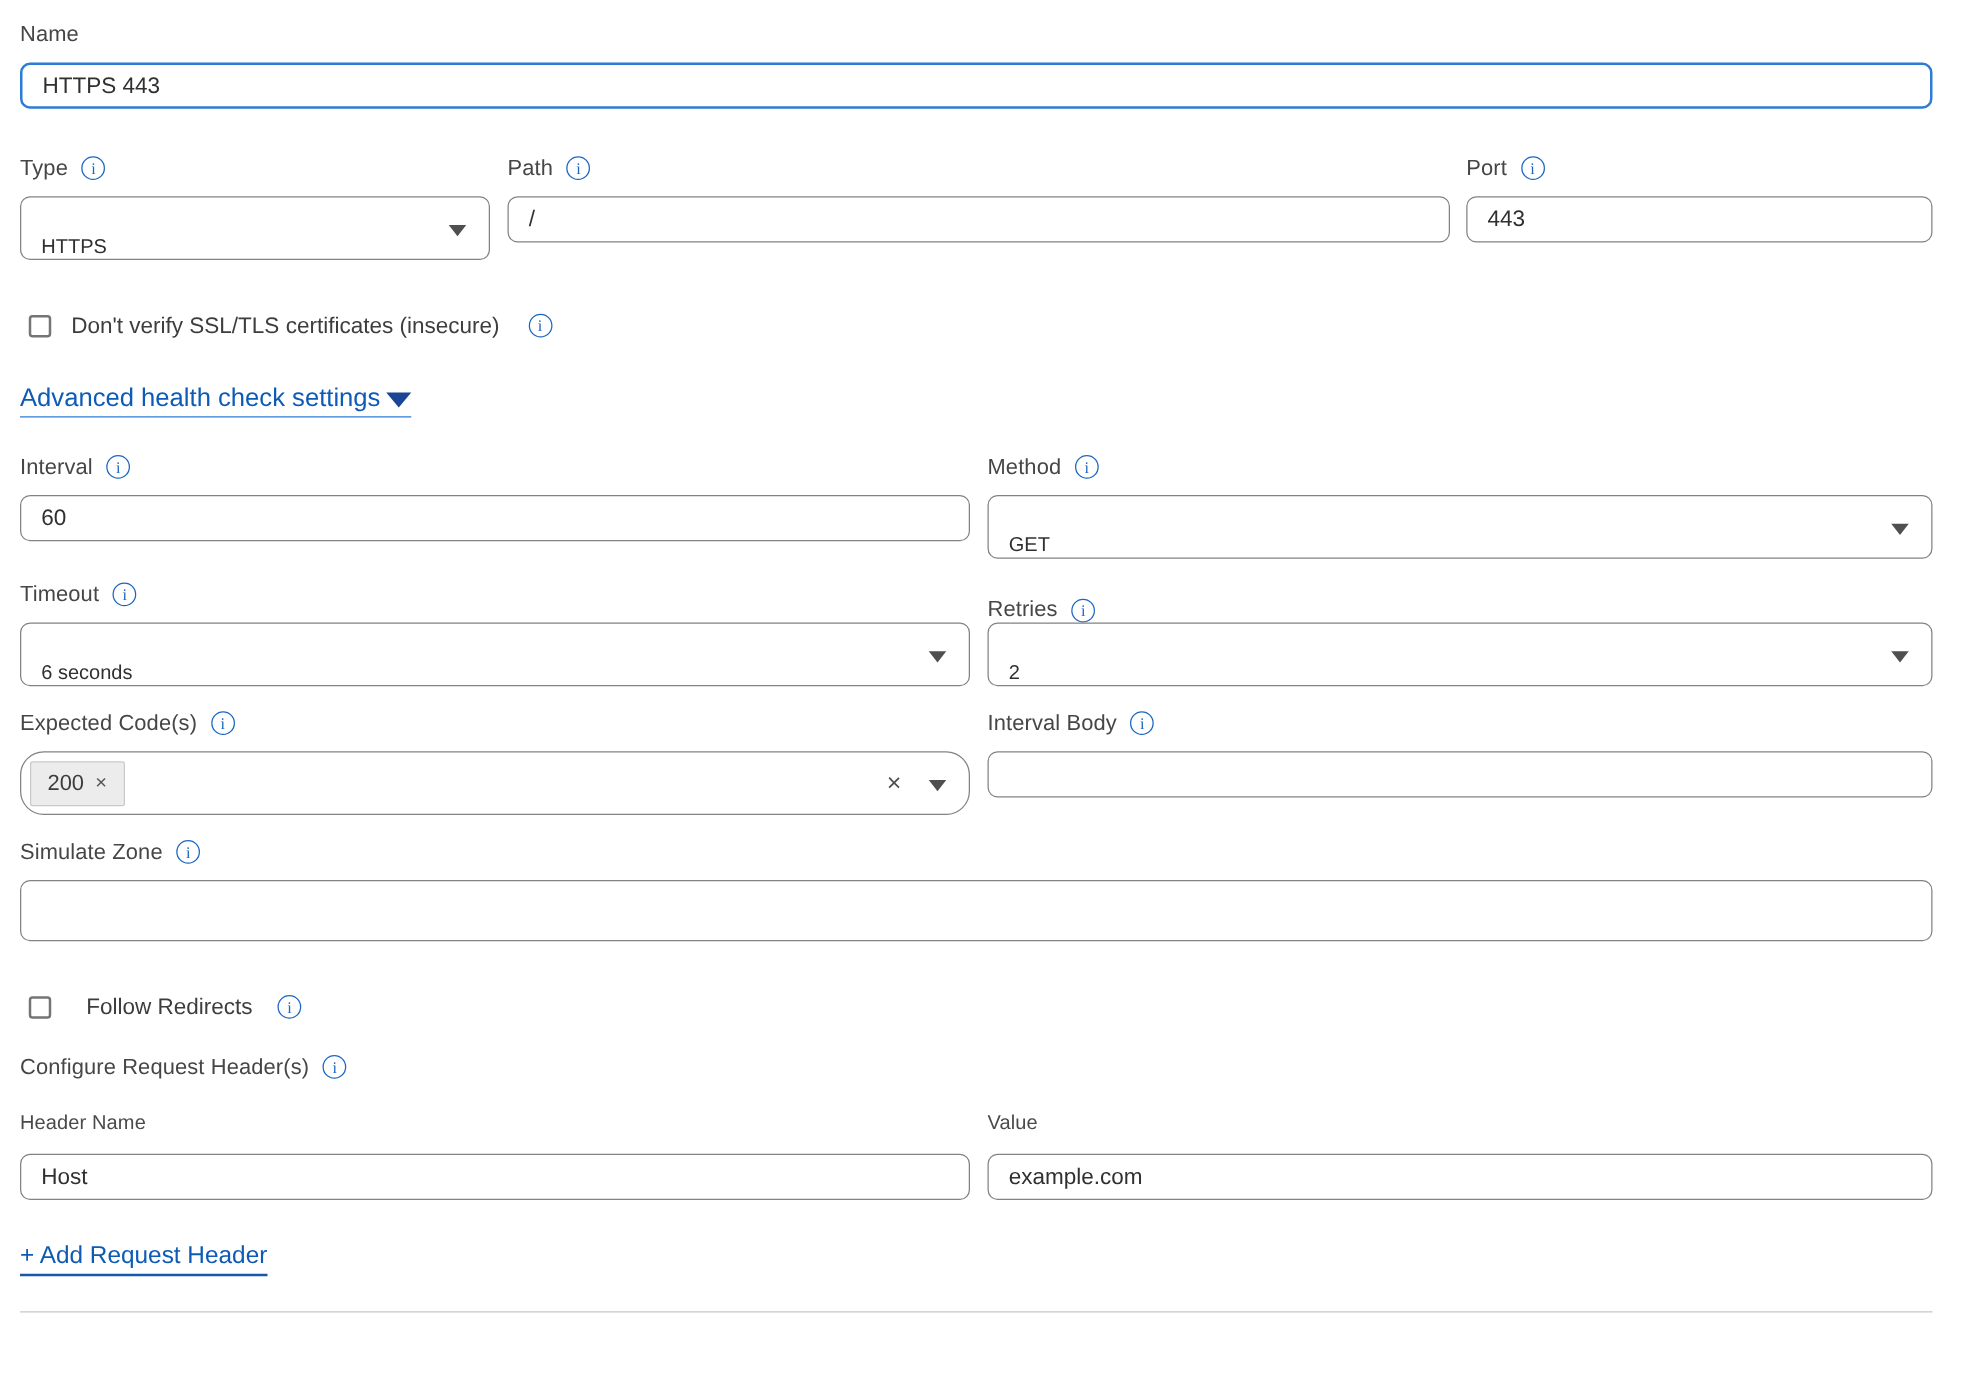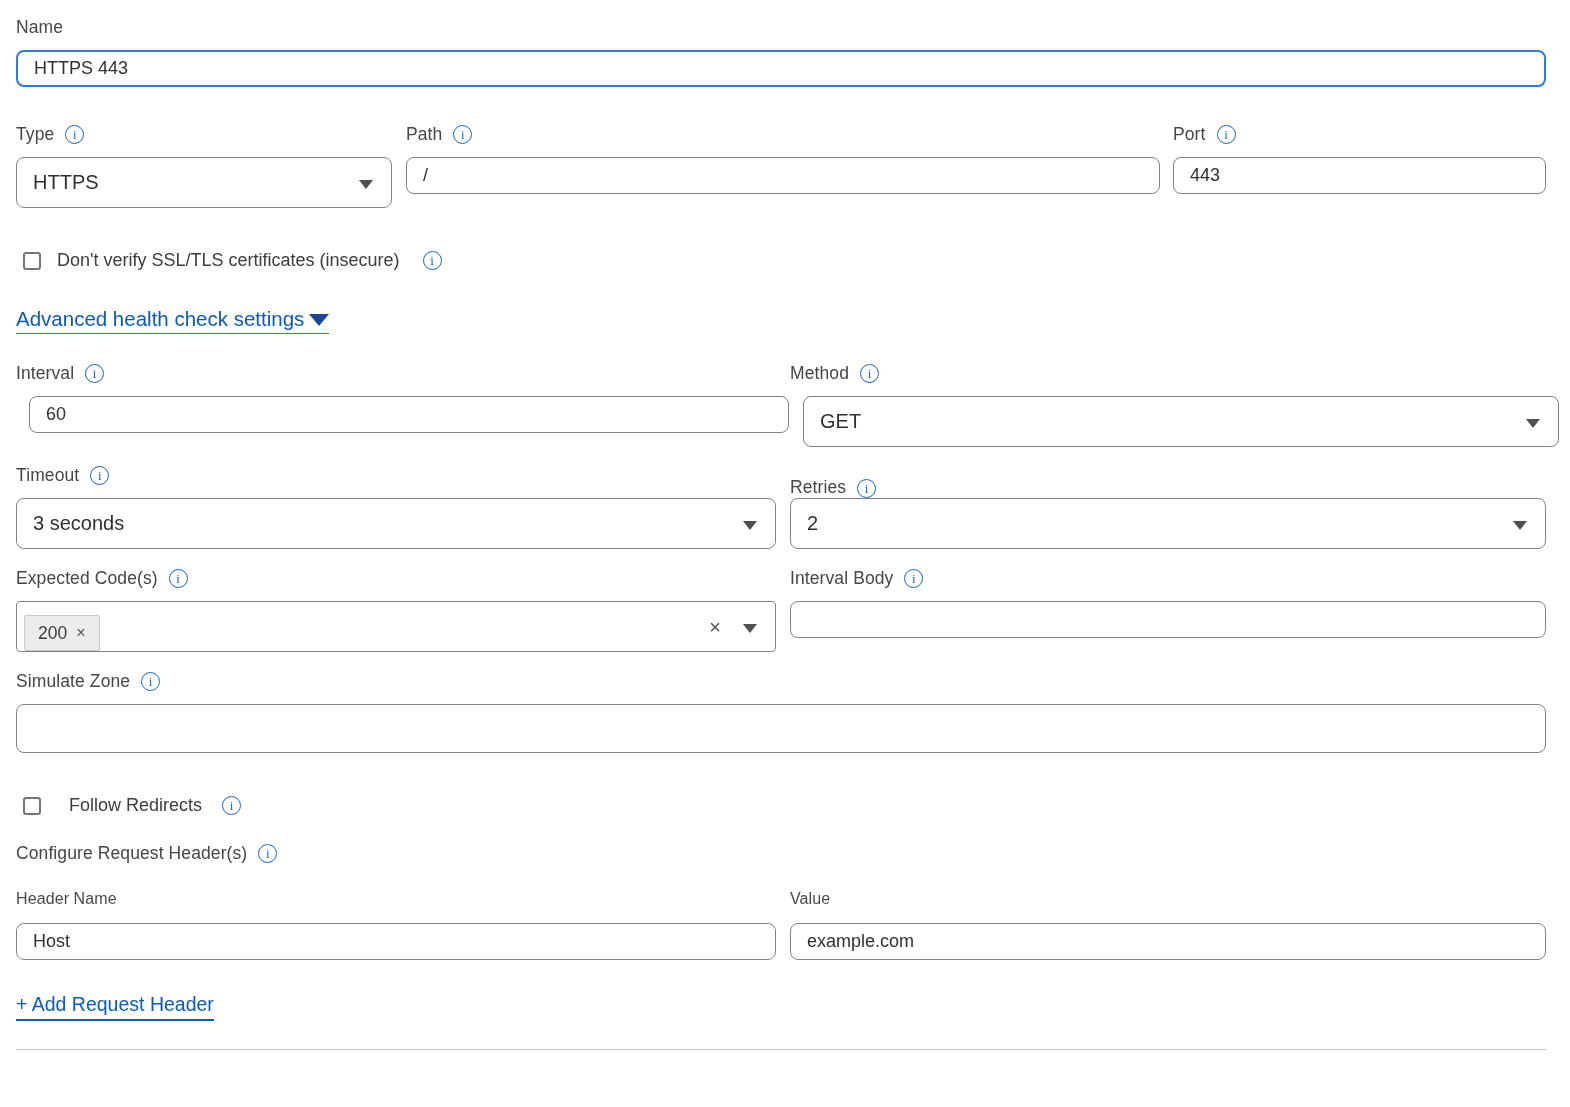"HTTPS" .select { align-items: center -> flex-end; font-size: 20px -> 16px }
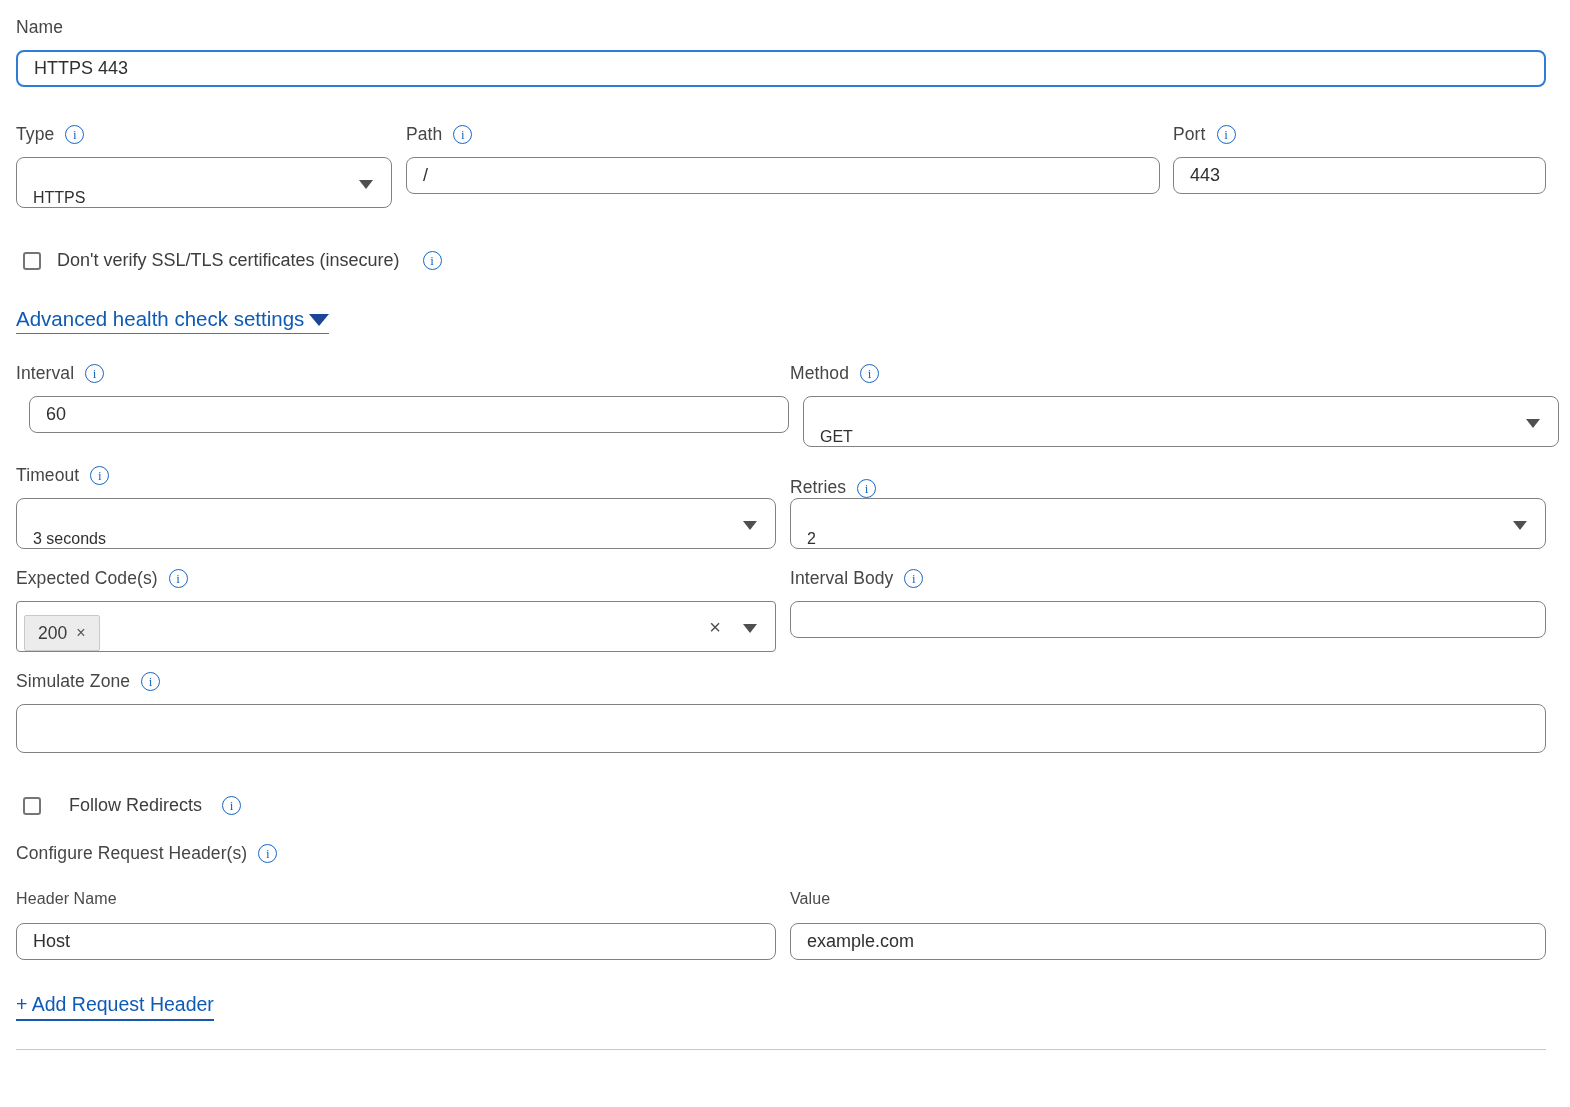"60" input.tbox { margin-left: 13px -> none }
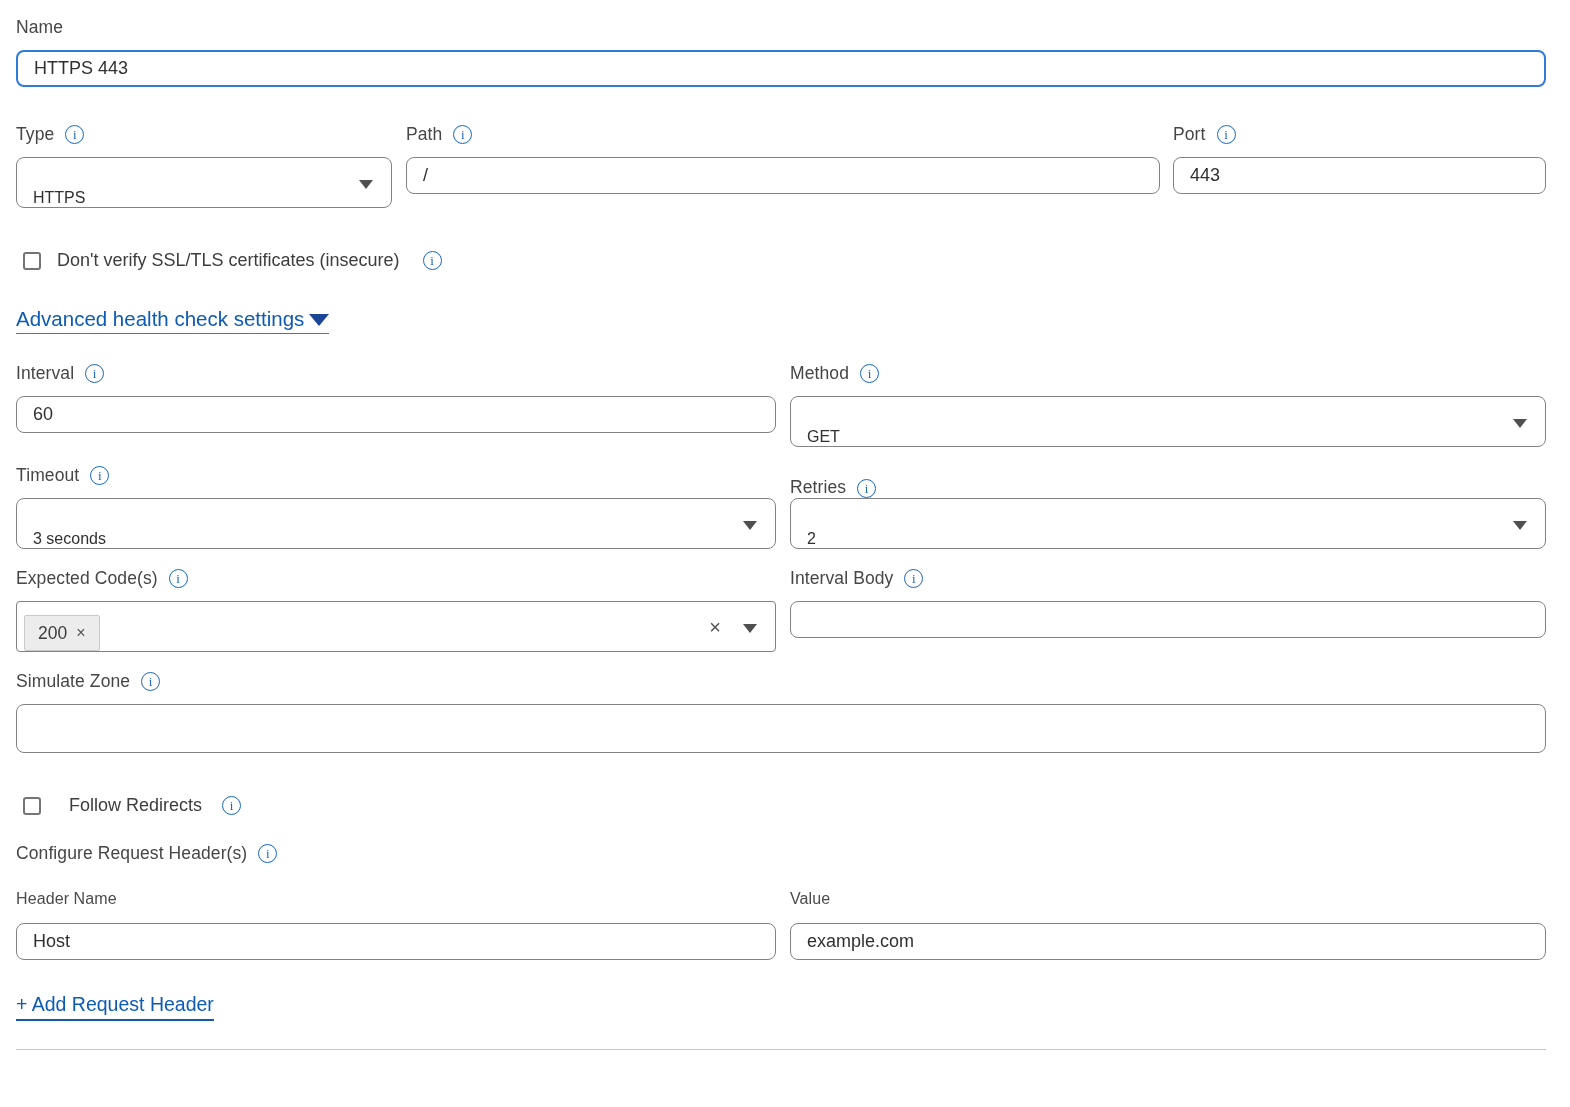"3 seconds" span { text: 3 -> 6 }
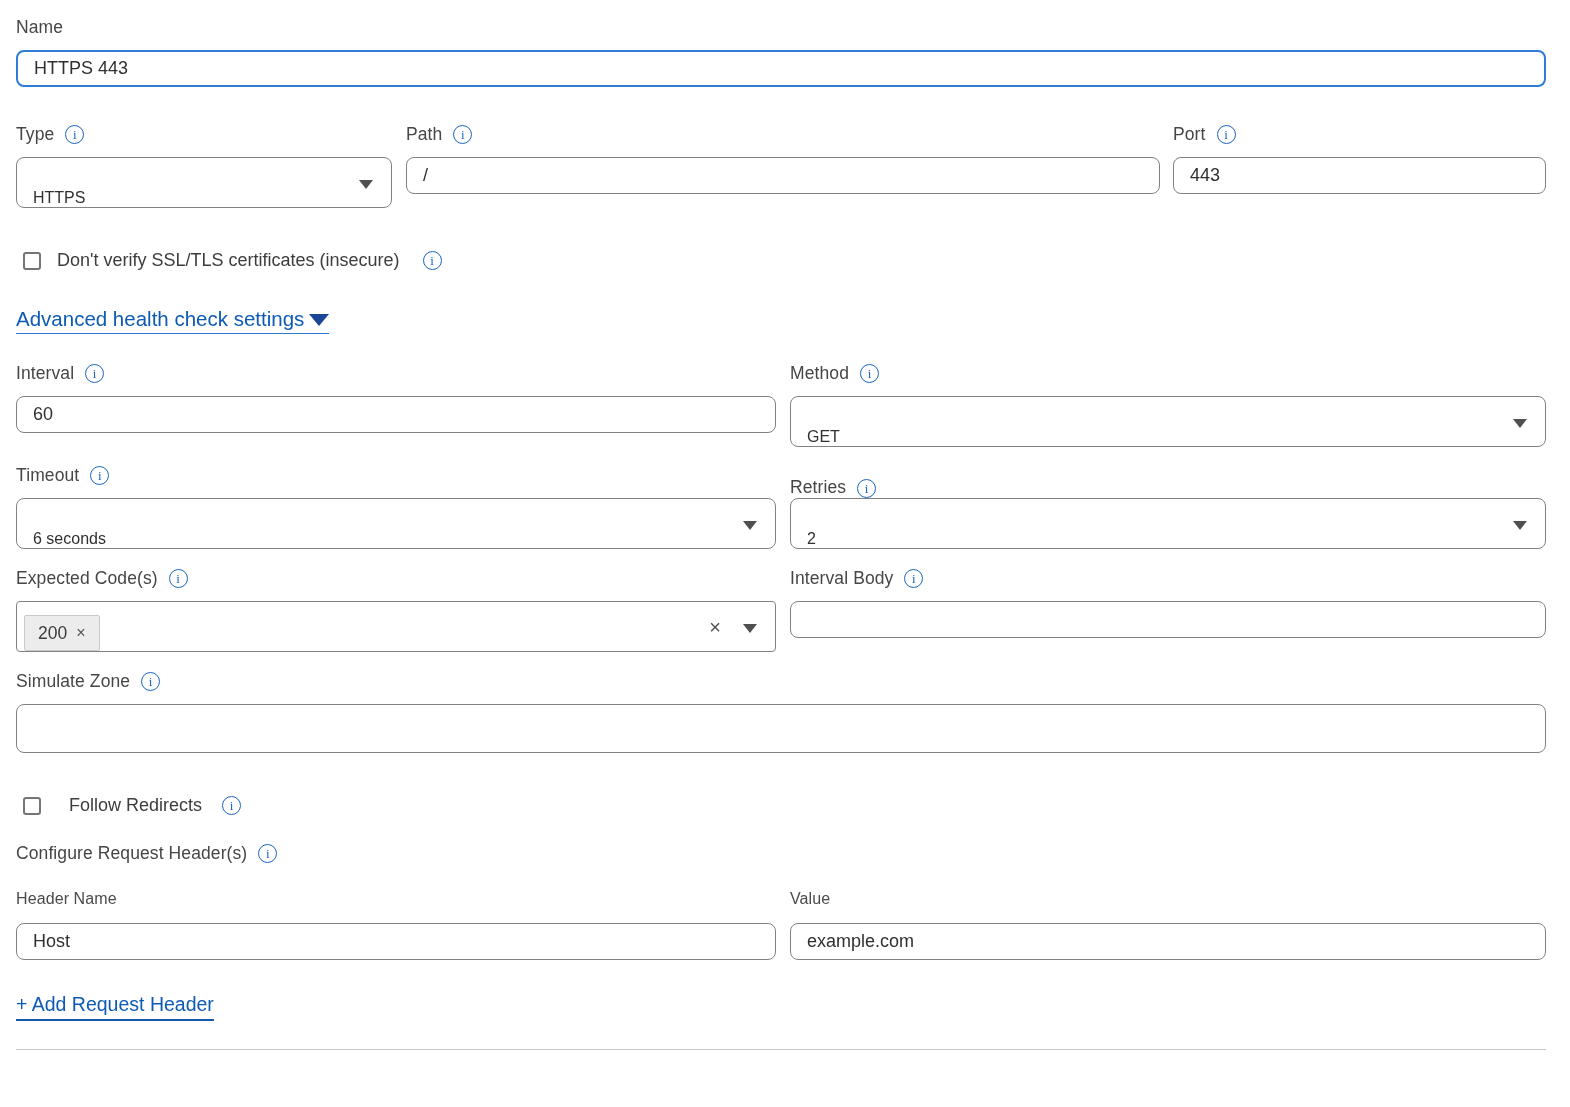"200" .multisel { align-items: flex-end -> center; border-radius: 4px -> 19px }
